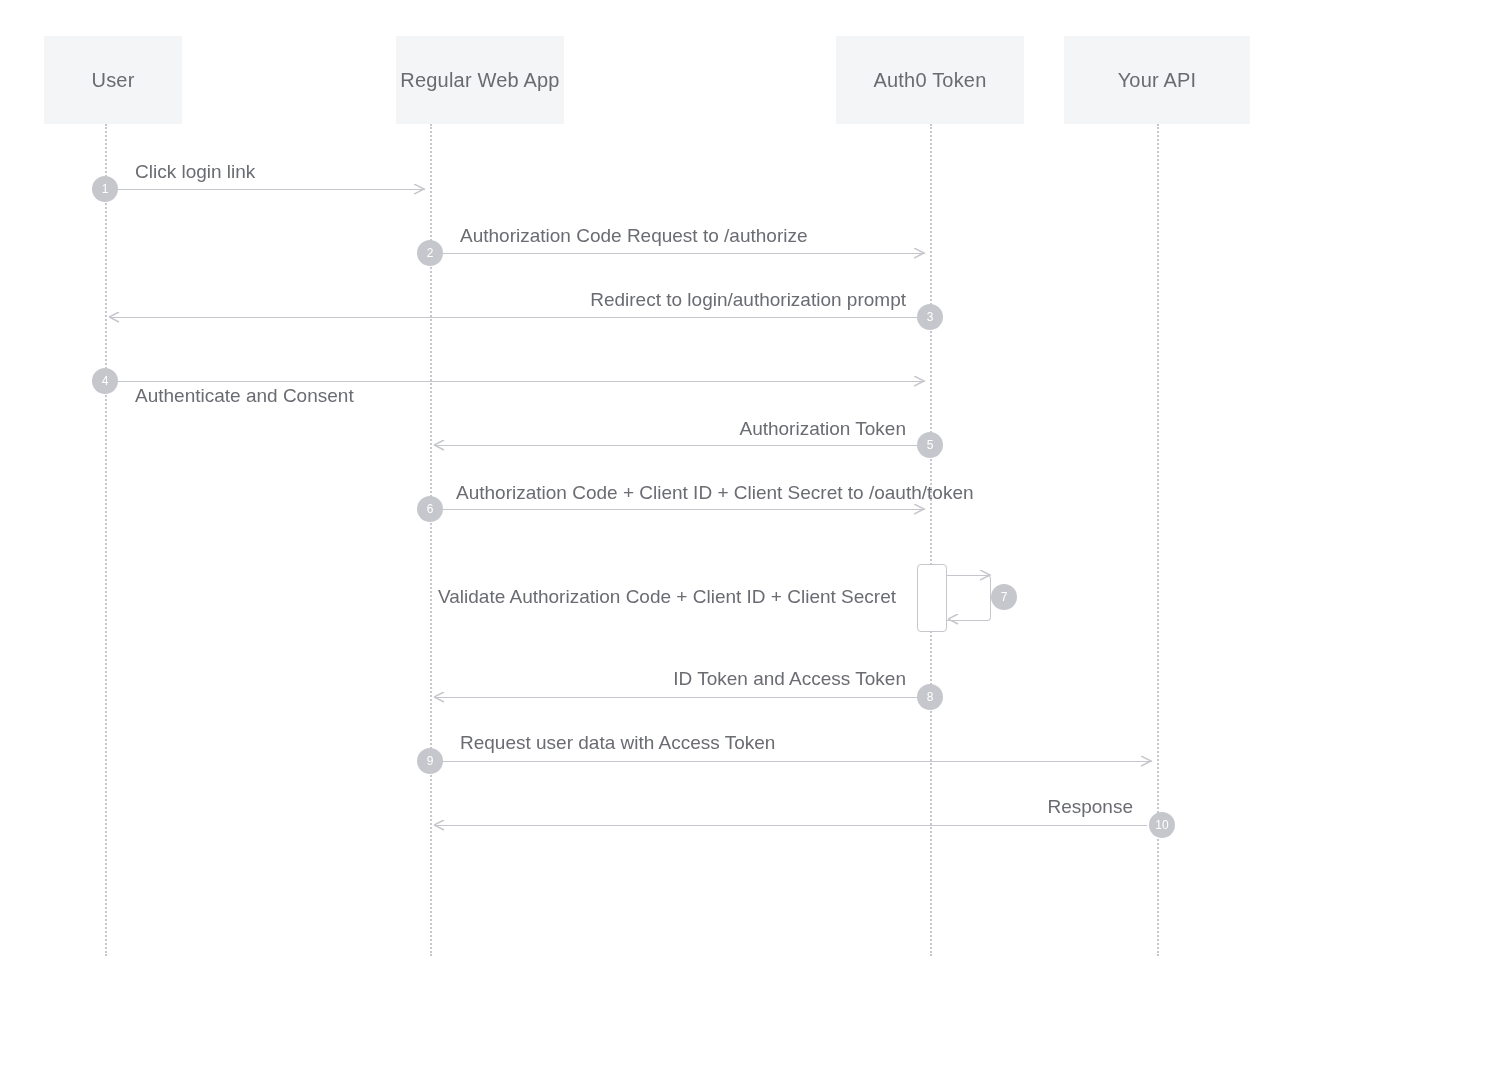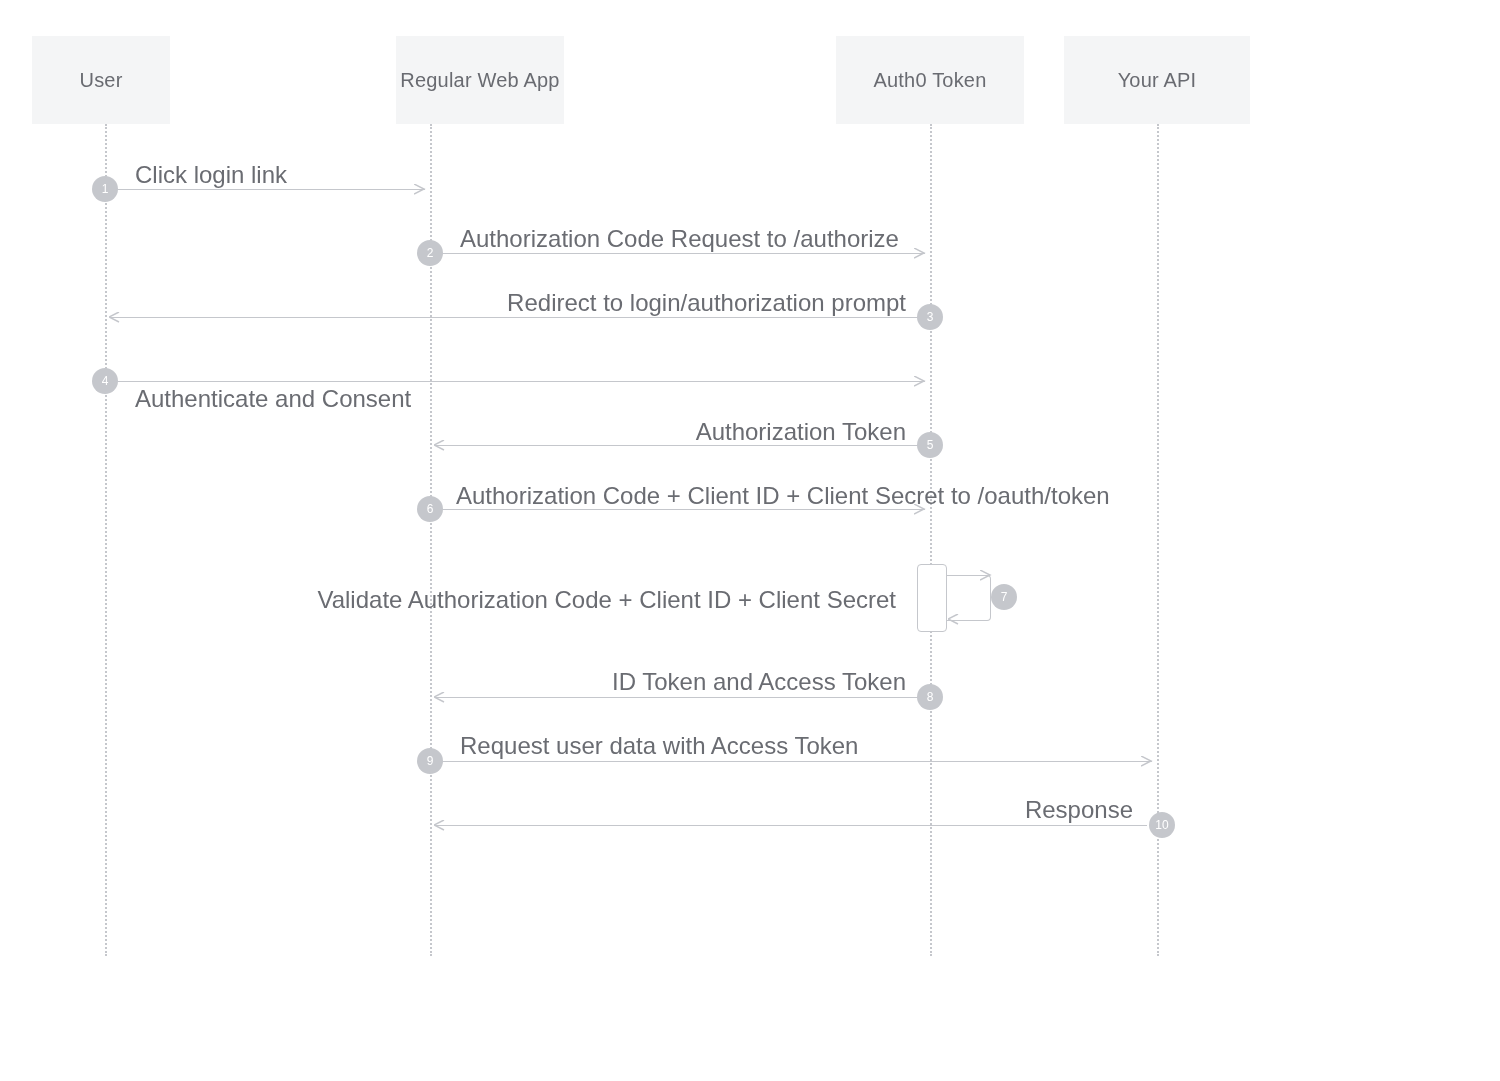"User" div.actor { left: 32px -> 44px }
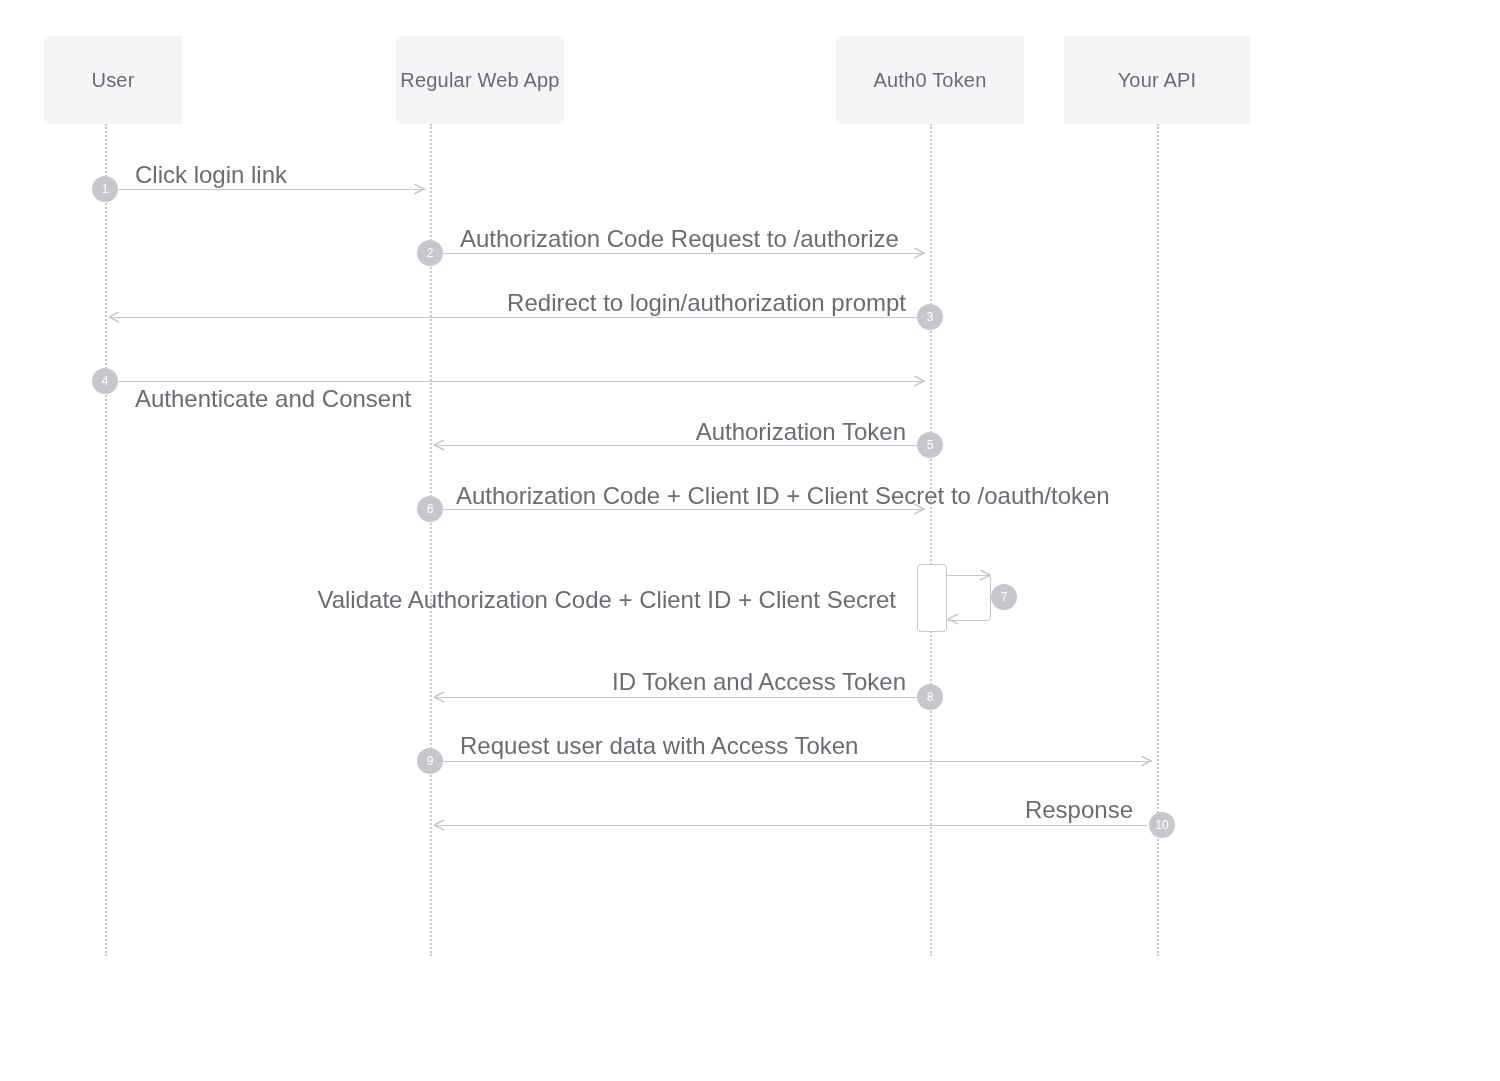"Click login link" .msg { font-size: 24px -> 19px }
